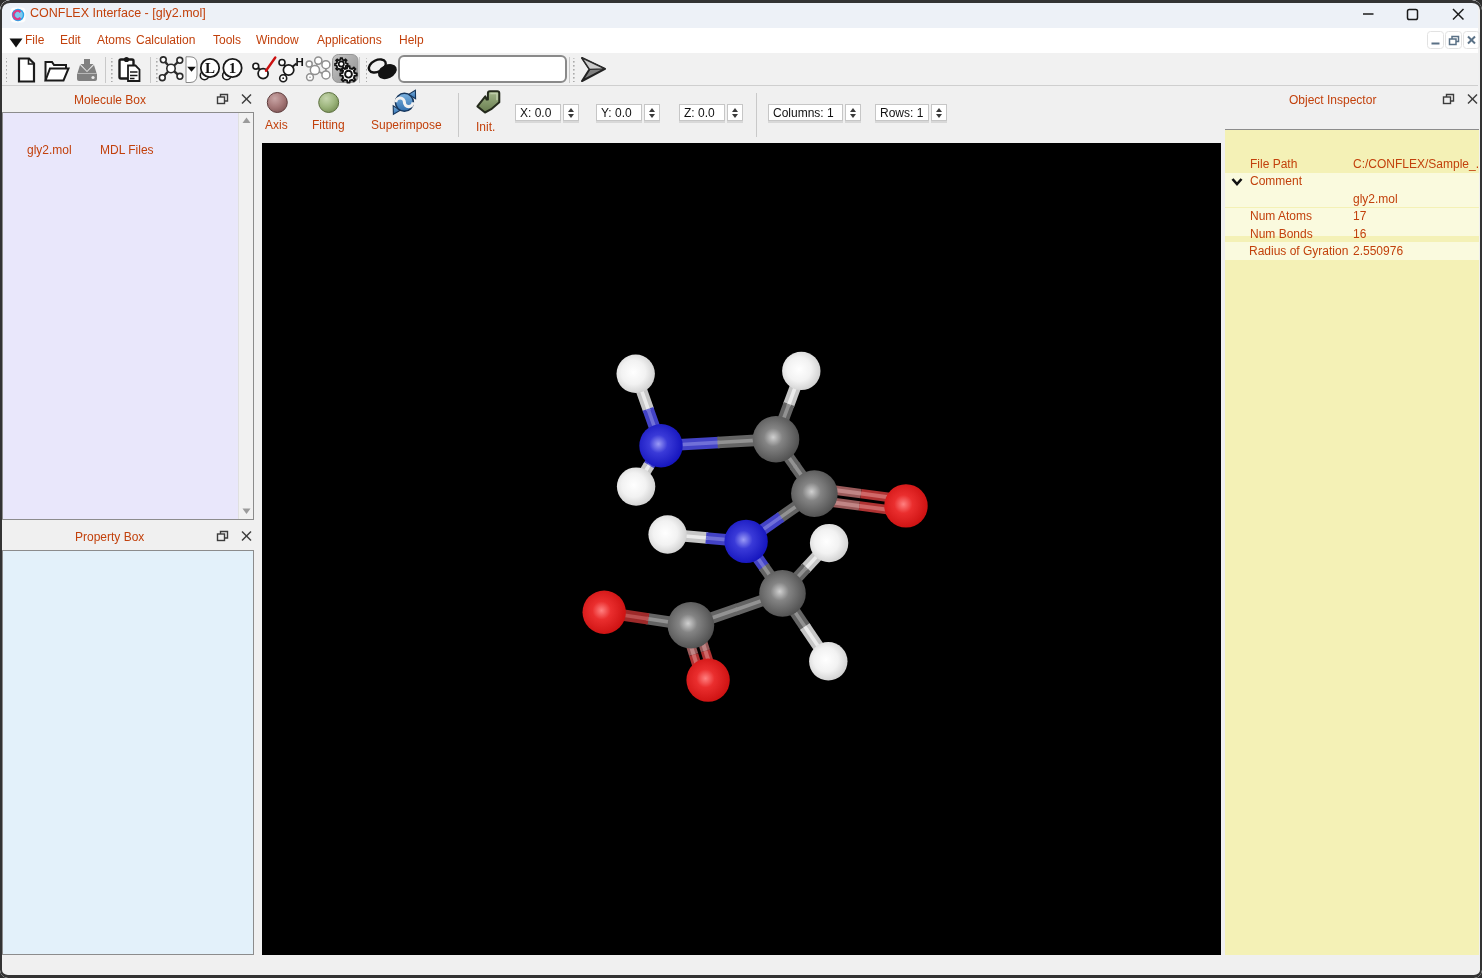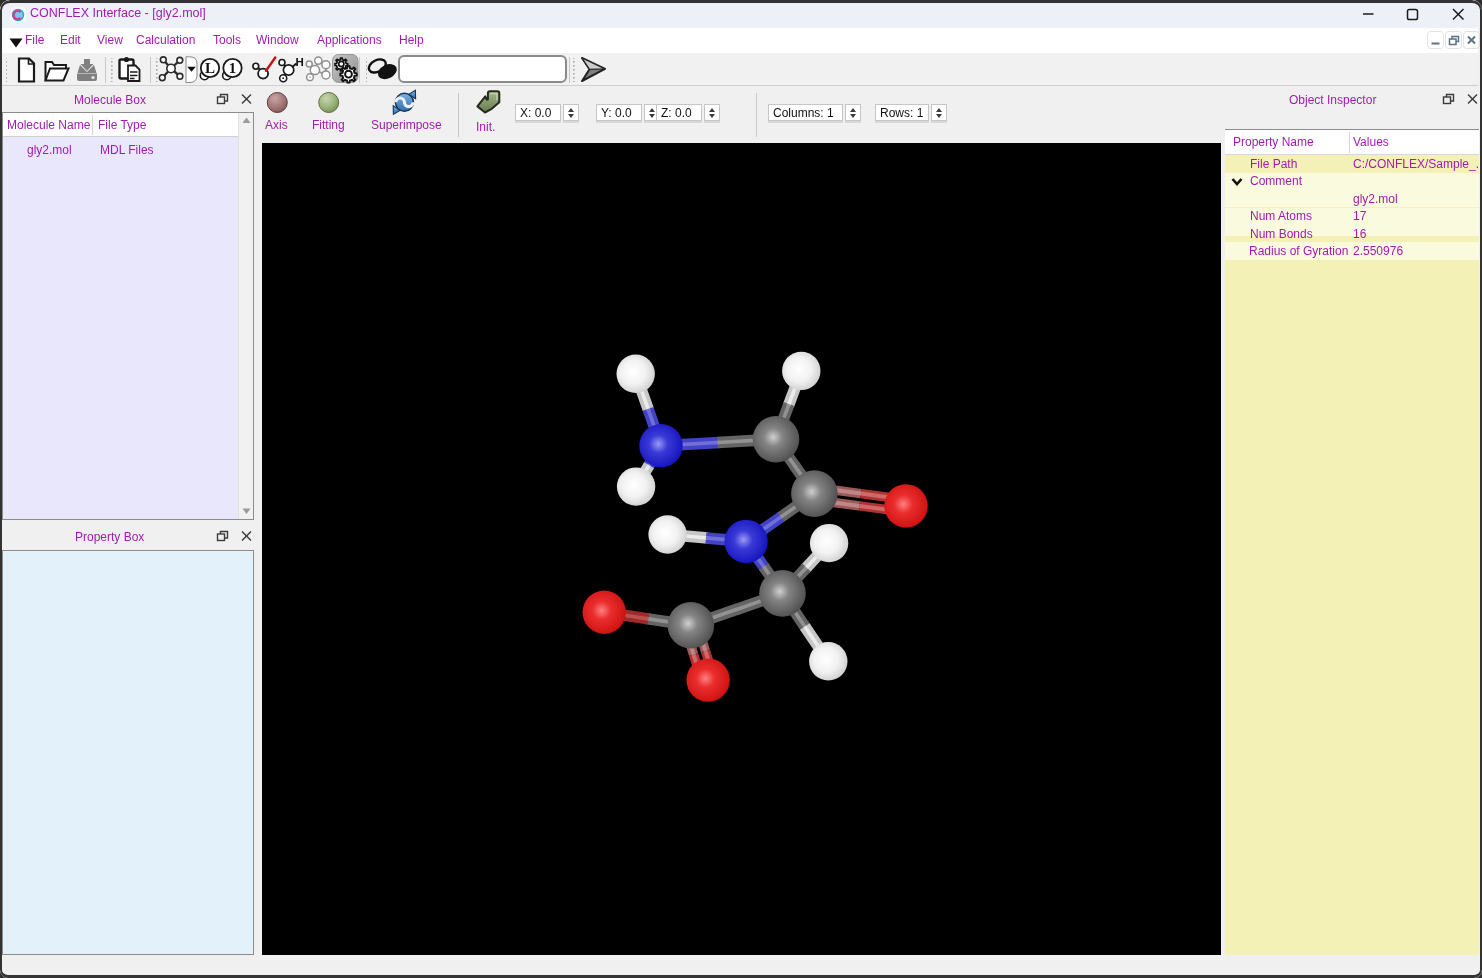"CONFLEX Interface - [gly2.mol]" .txt { color: #a21caf -> #c2410c }
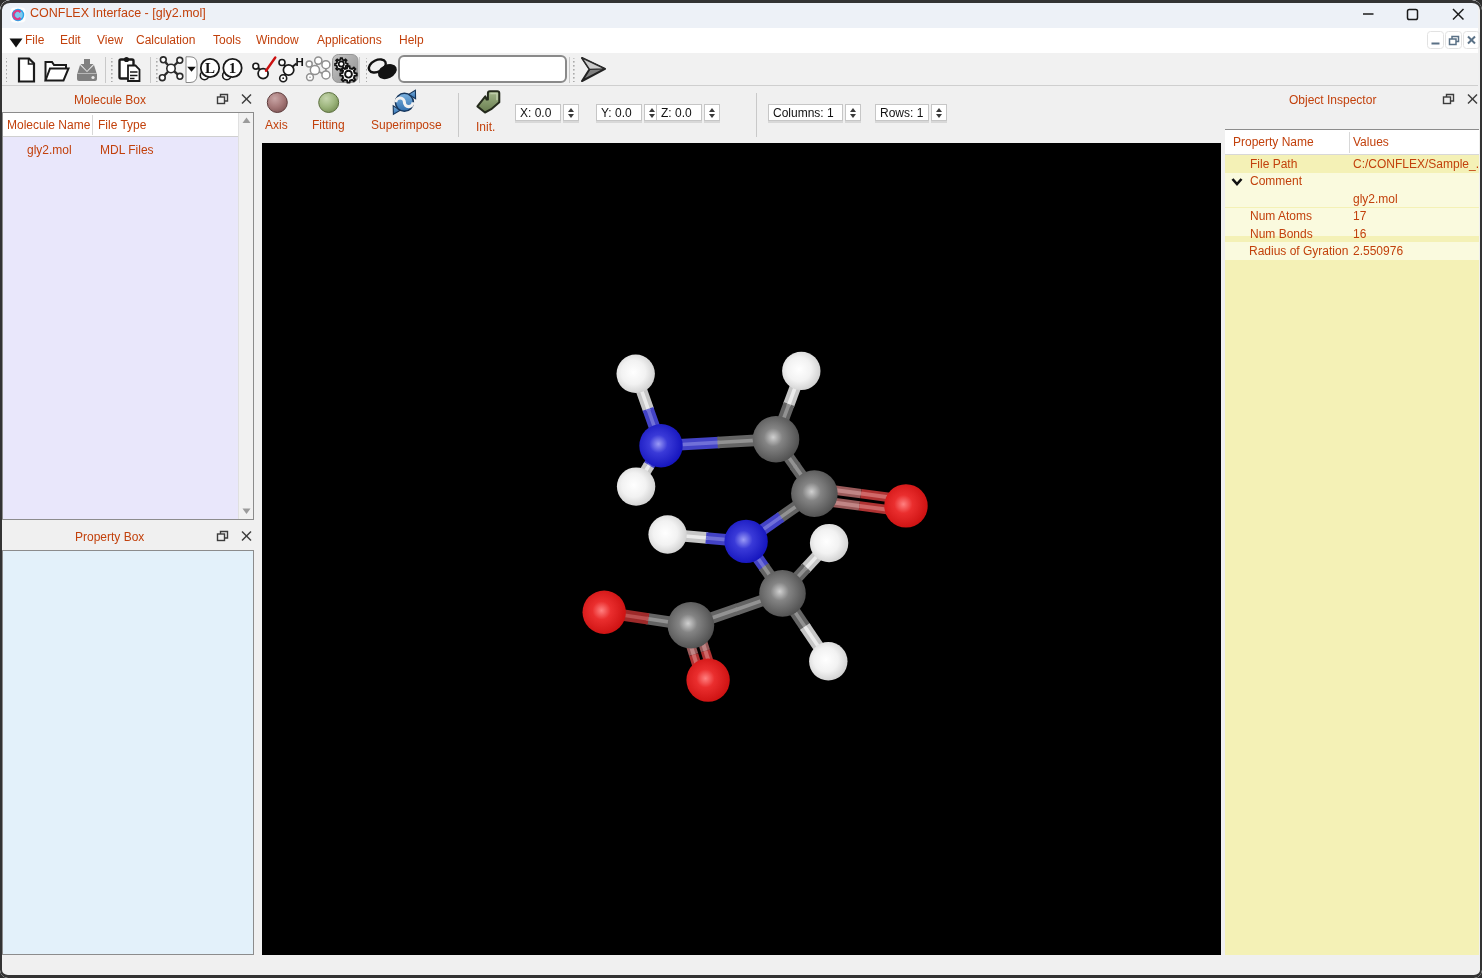"View" div.txt { text: View -> Atoms }
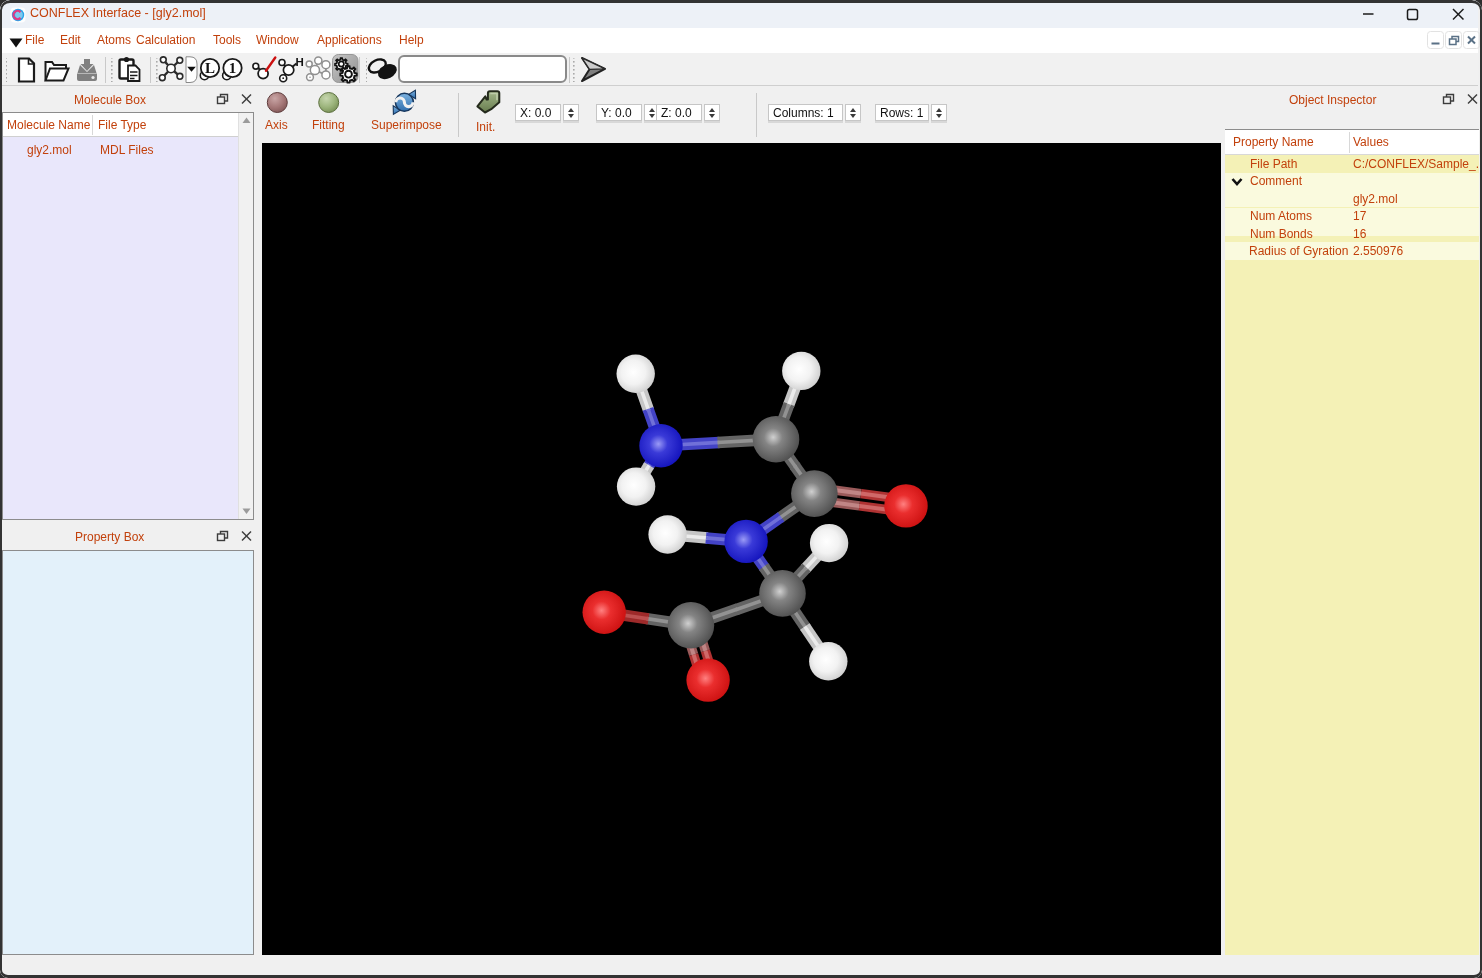"Z: 0.0" div.spin { left: 397px -> 420px }
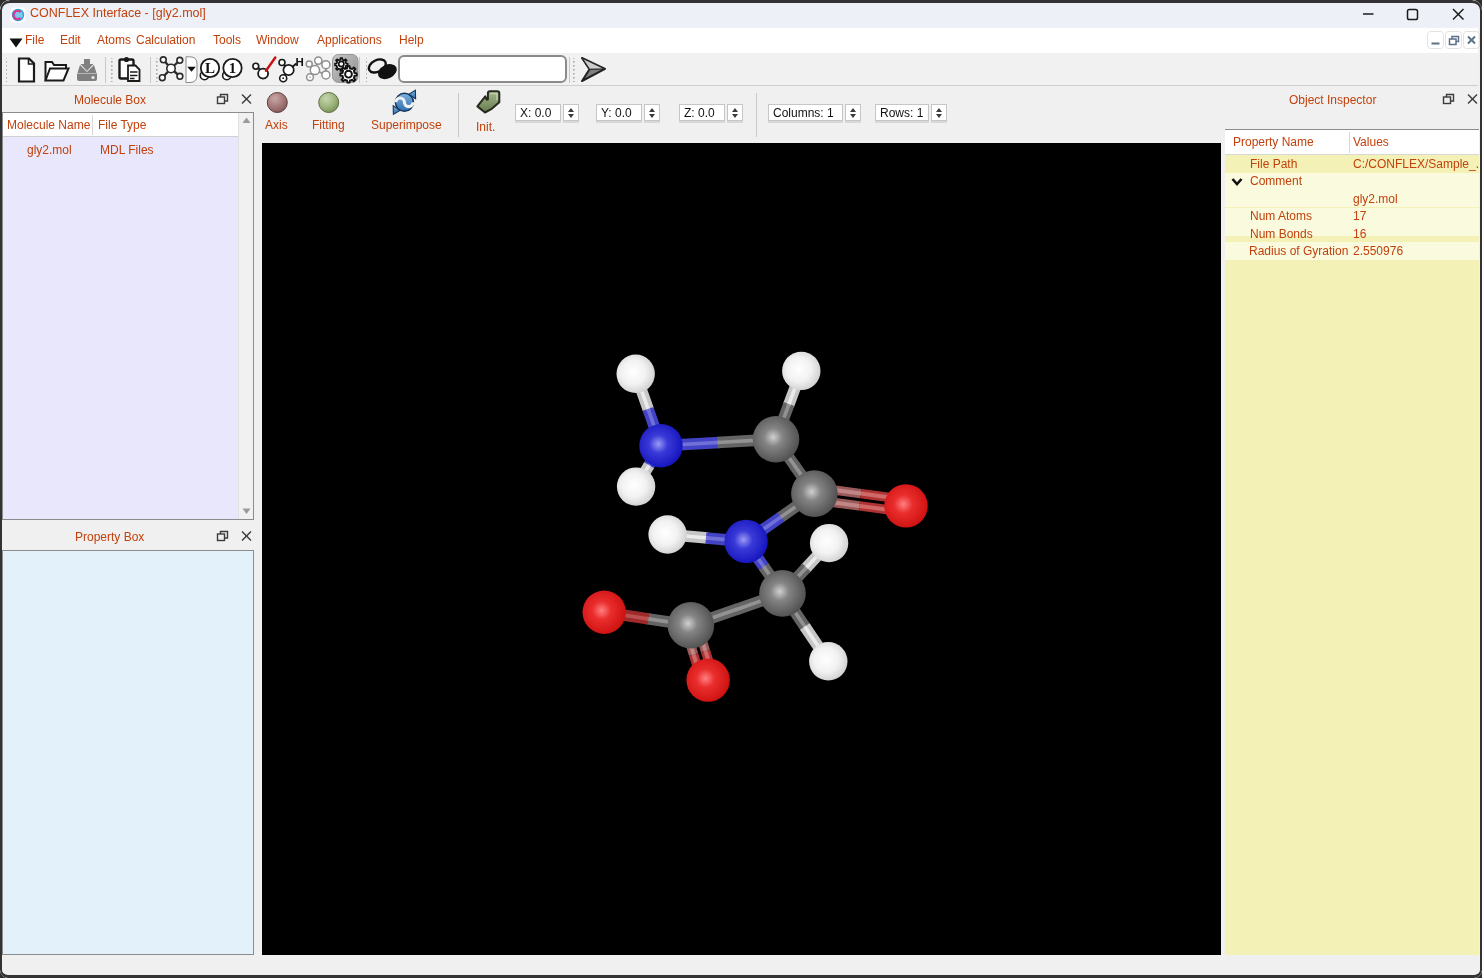"Molecule Name" div.abs { html: <div> <div>Molecule Name</div> <div>File Type</div> <div></div> </div> -> none }
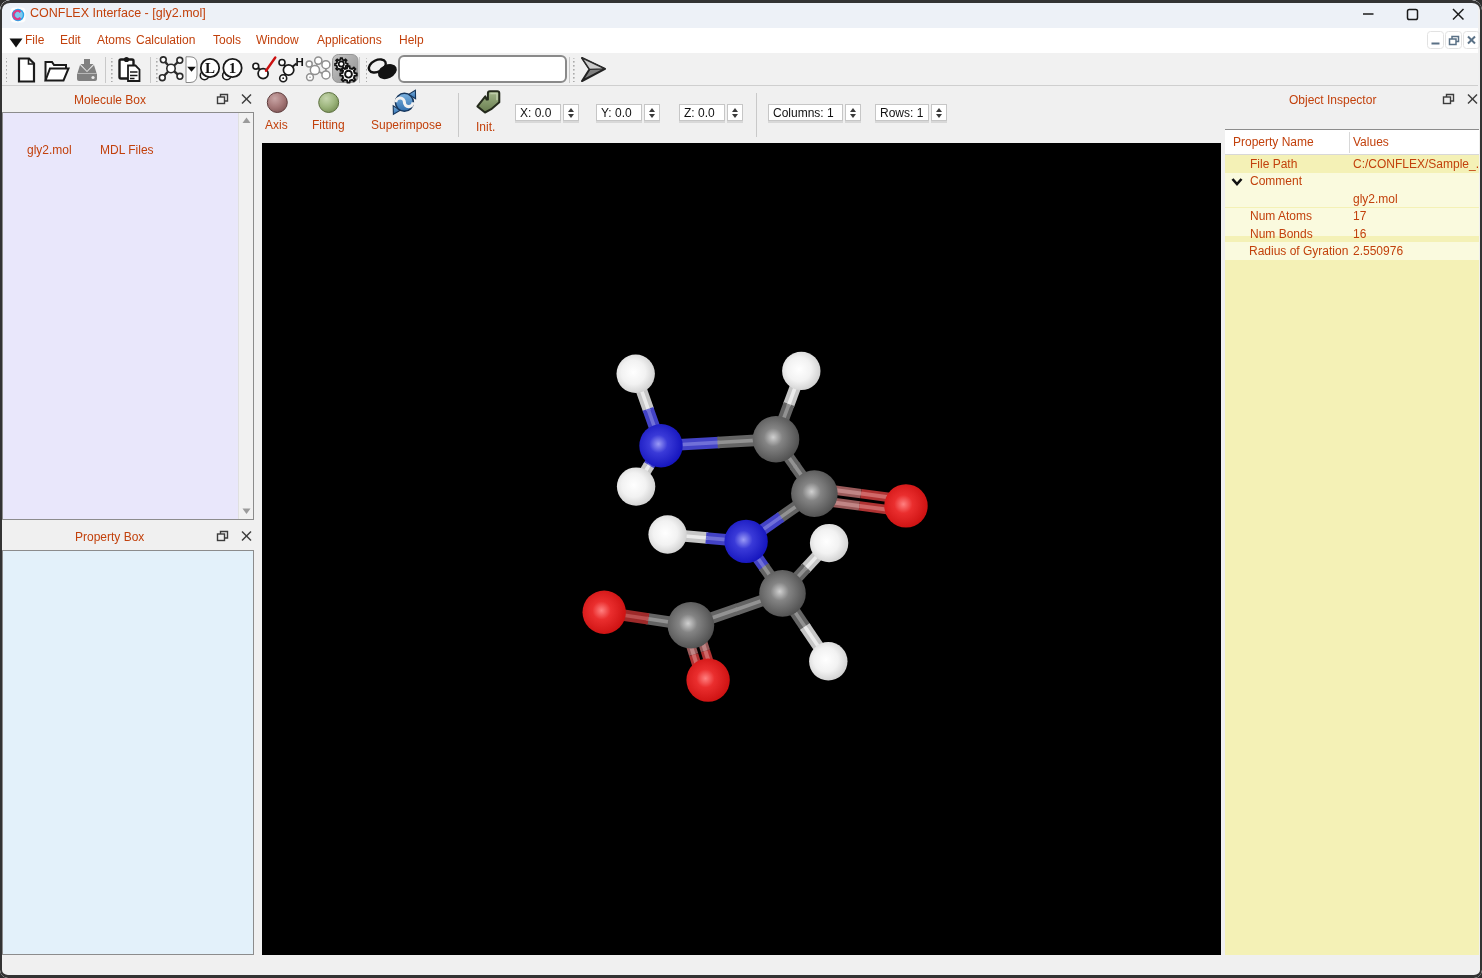"Property Name" div.abs { html: <div> <div>Property Name</div> <div>Values</div> <div></div> </div> -> none }
